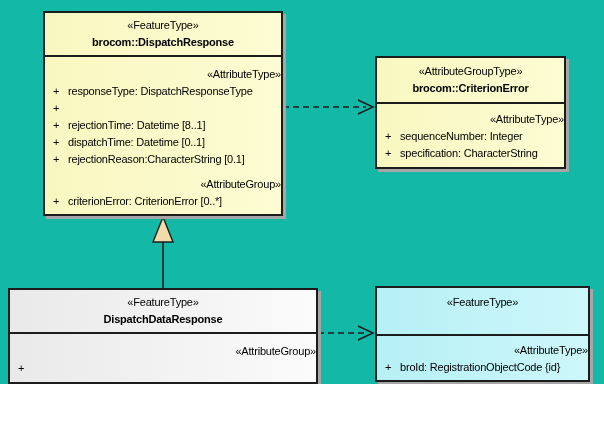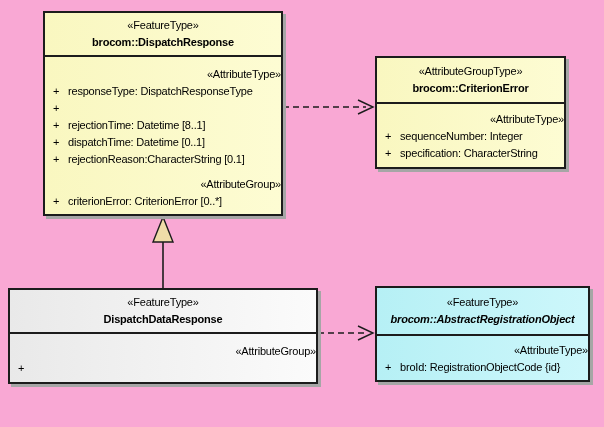"«FeatureType»" .canvas { background: #f9a8d4 -> #14b8a6; height: 427px -> 384px }
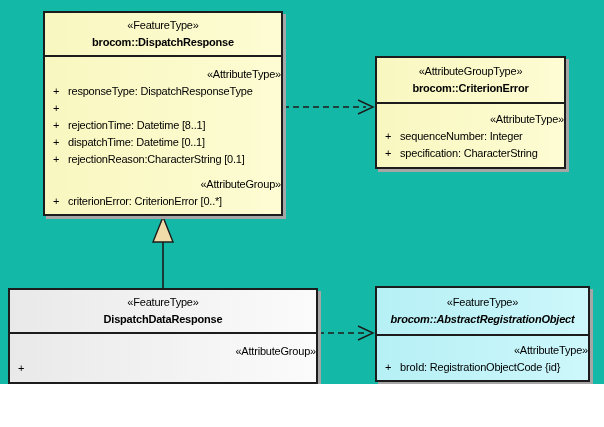"brocom::AbstractRegistrationObject" div.cls-name { html: <div>brocom::AbstractRegistrationObject</div> -> none }
